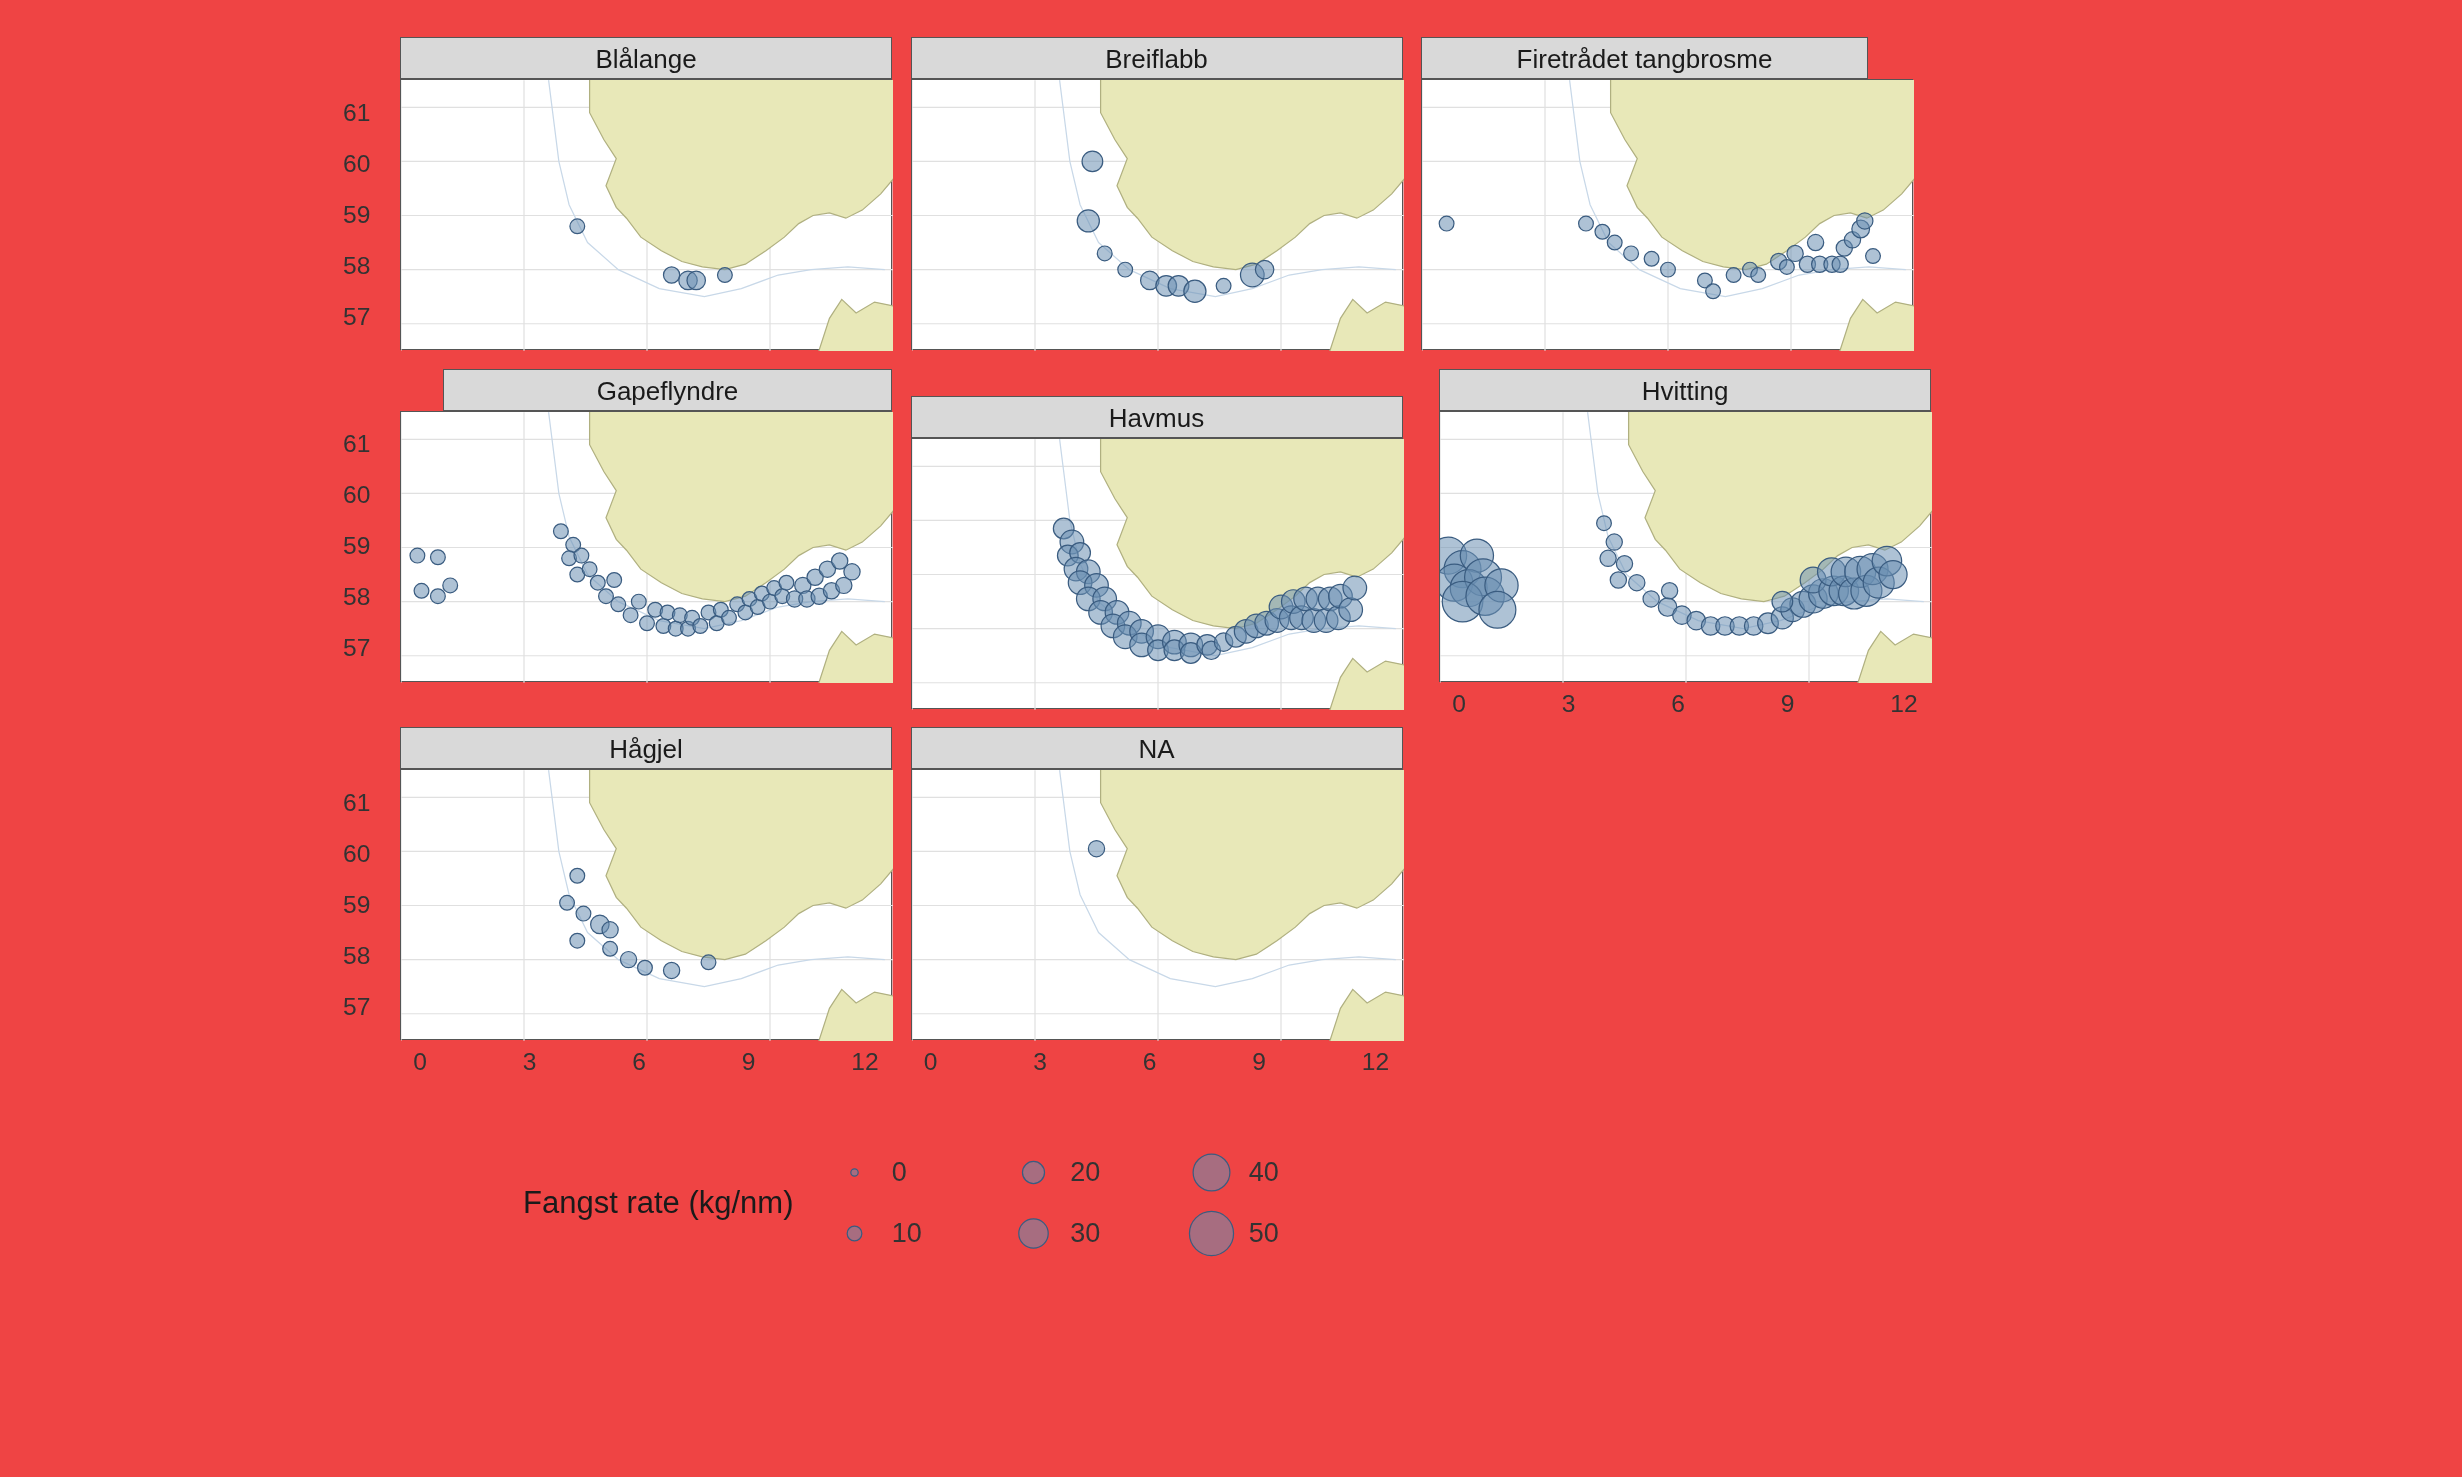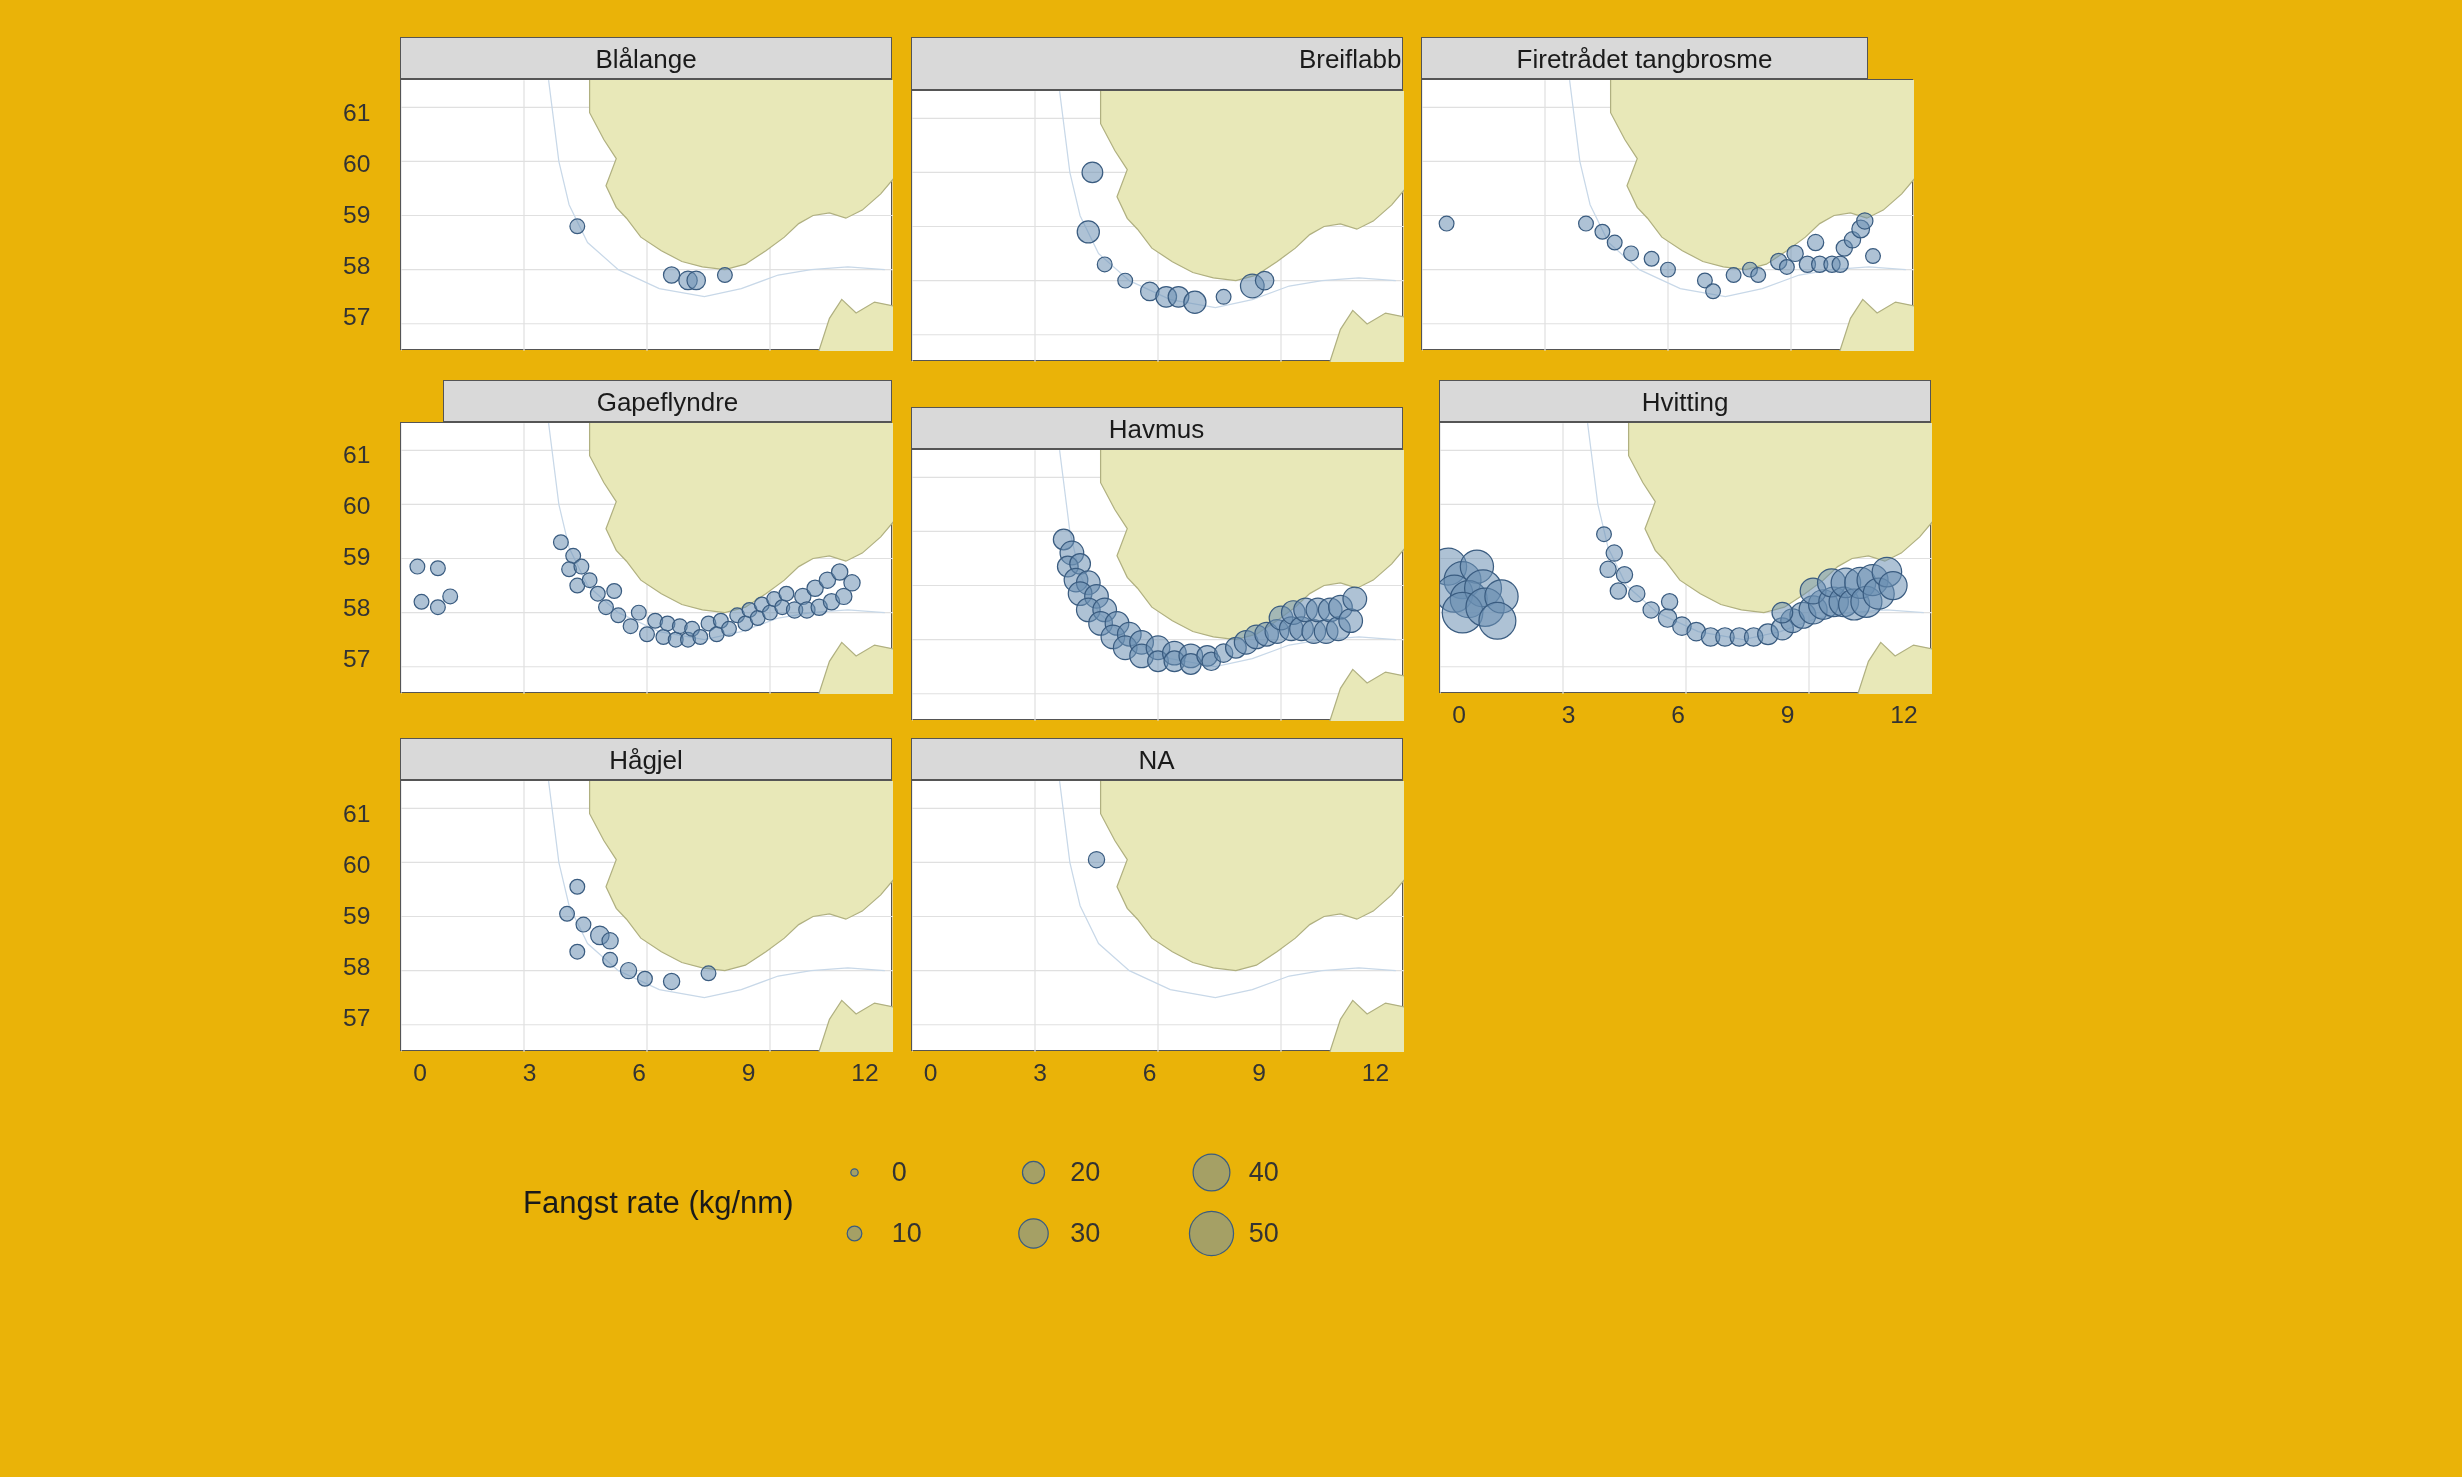"Blålange" .stage { background: #eab308 -> #ef4444 }
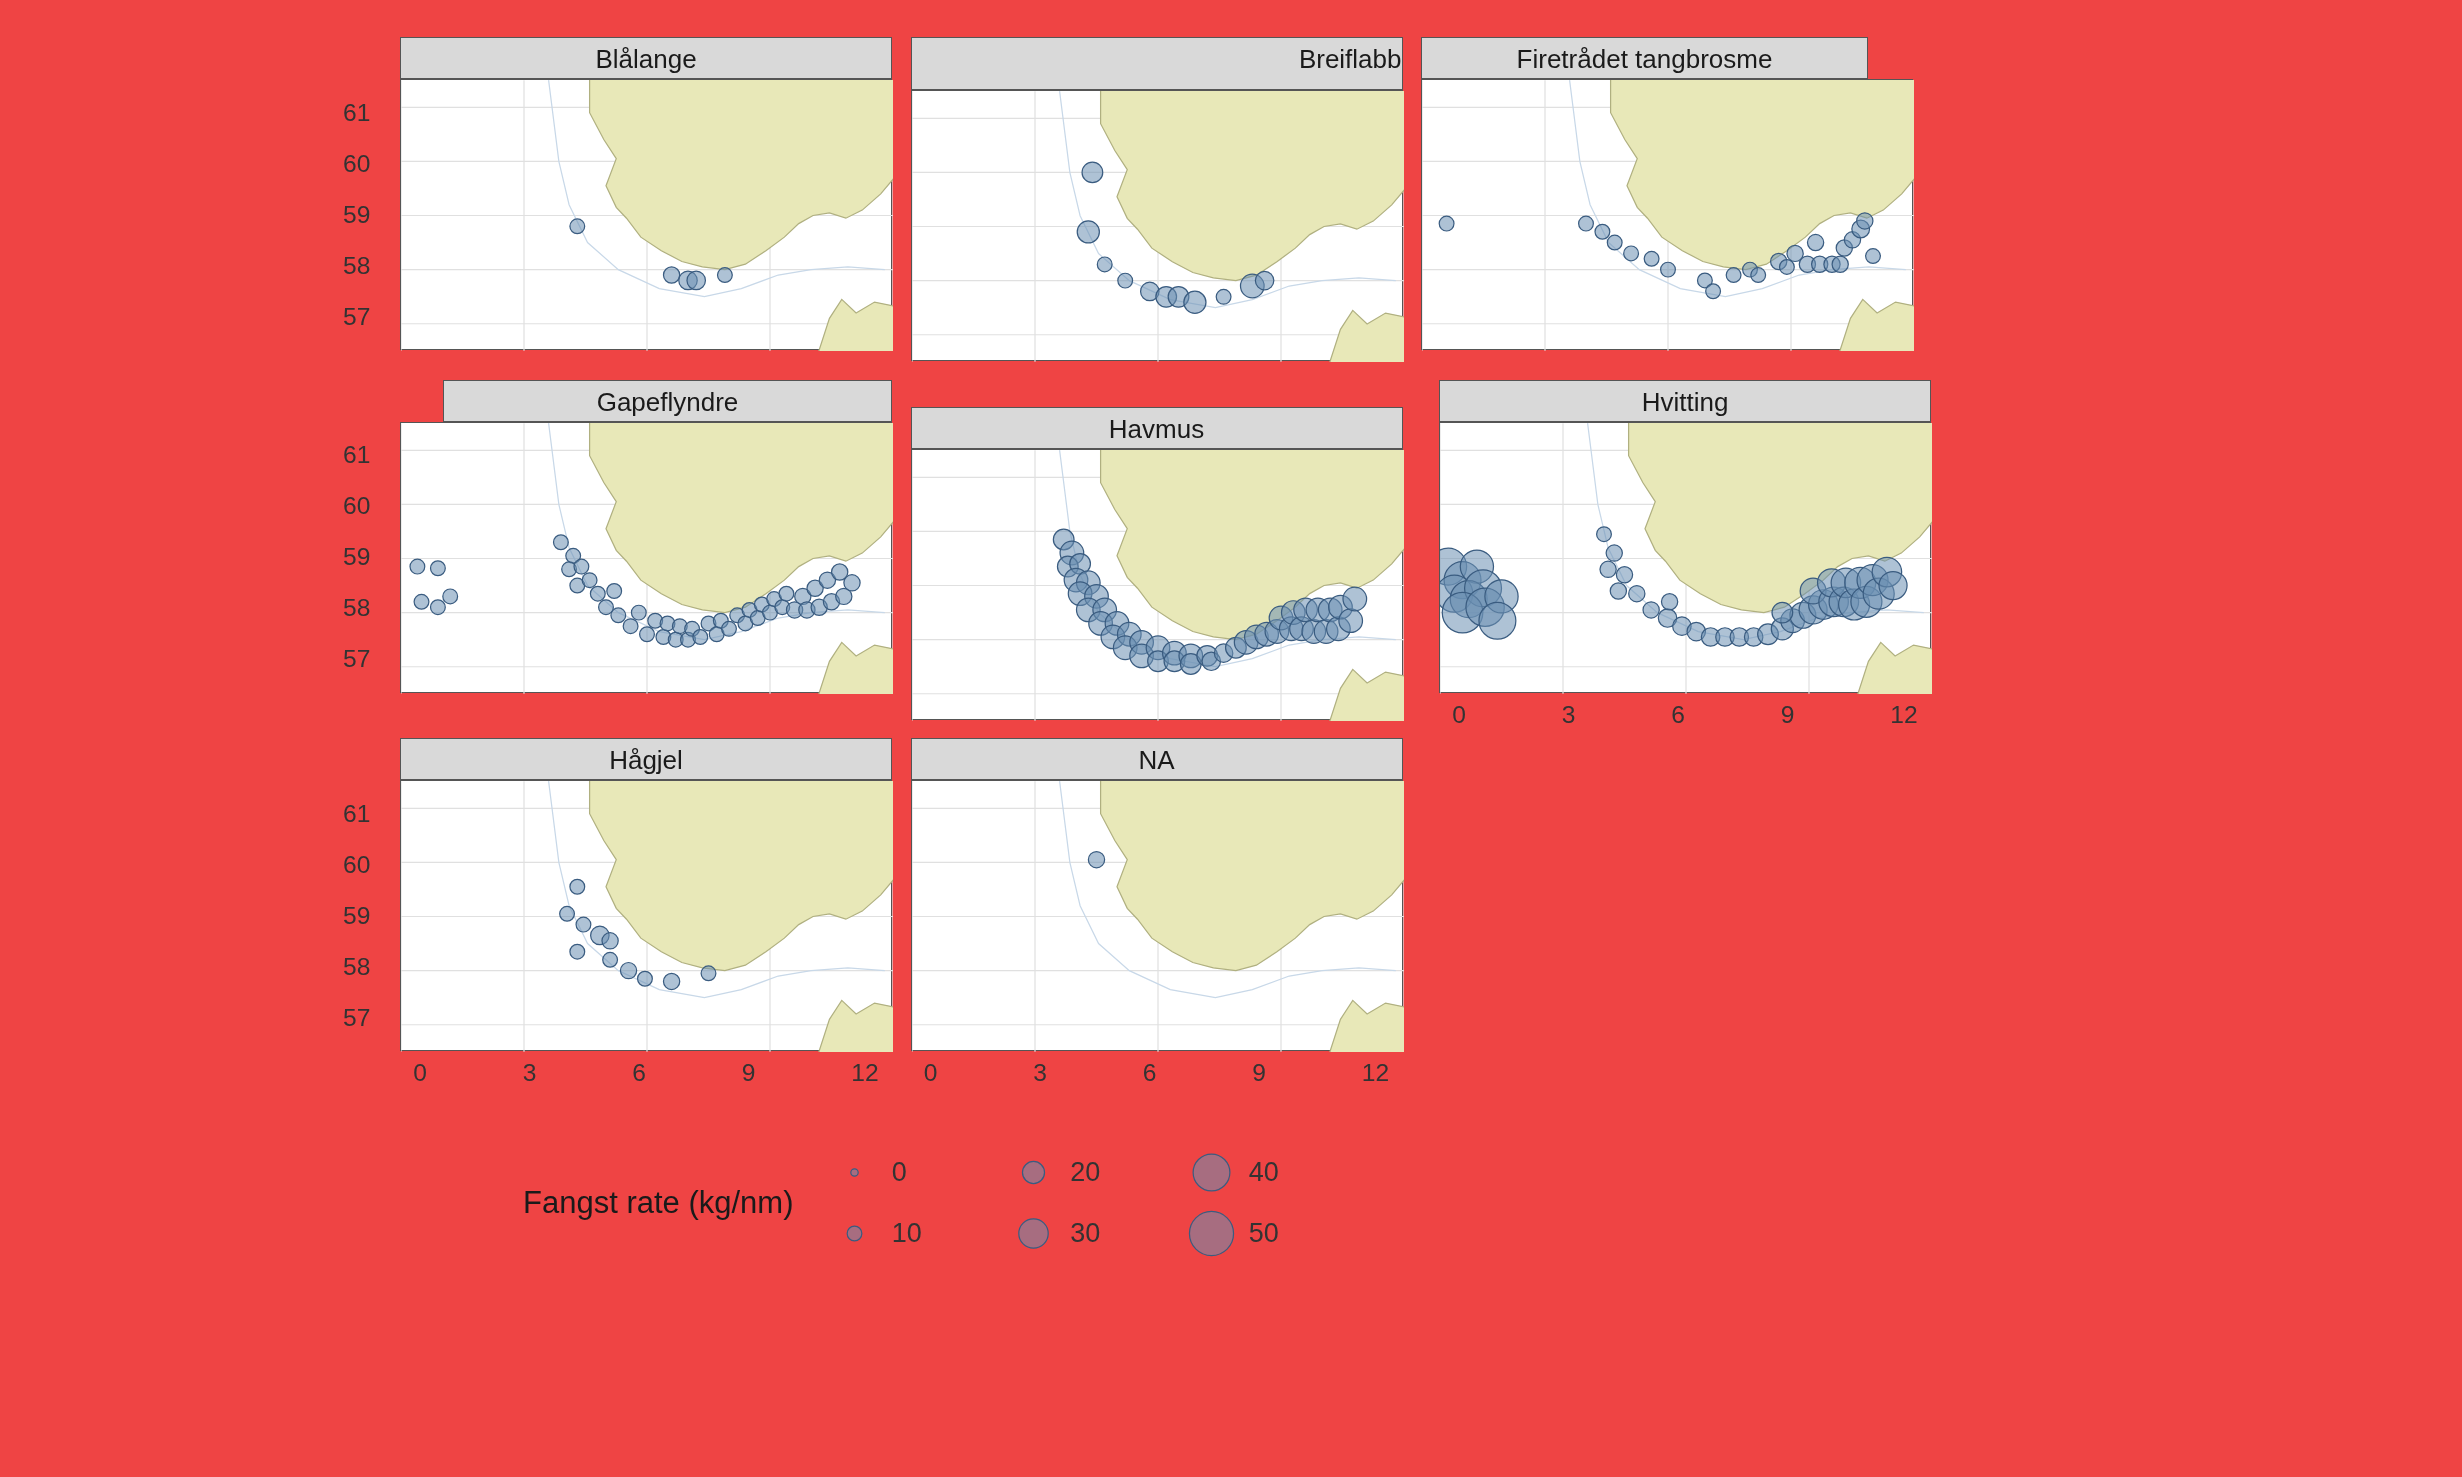"Breiflabb" div.strip { height: 53px -> 42px; text-align: right -> none }
